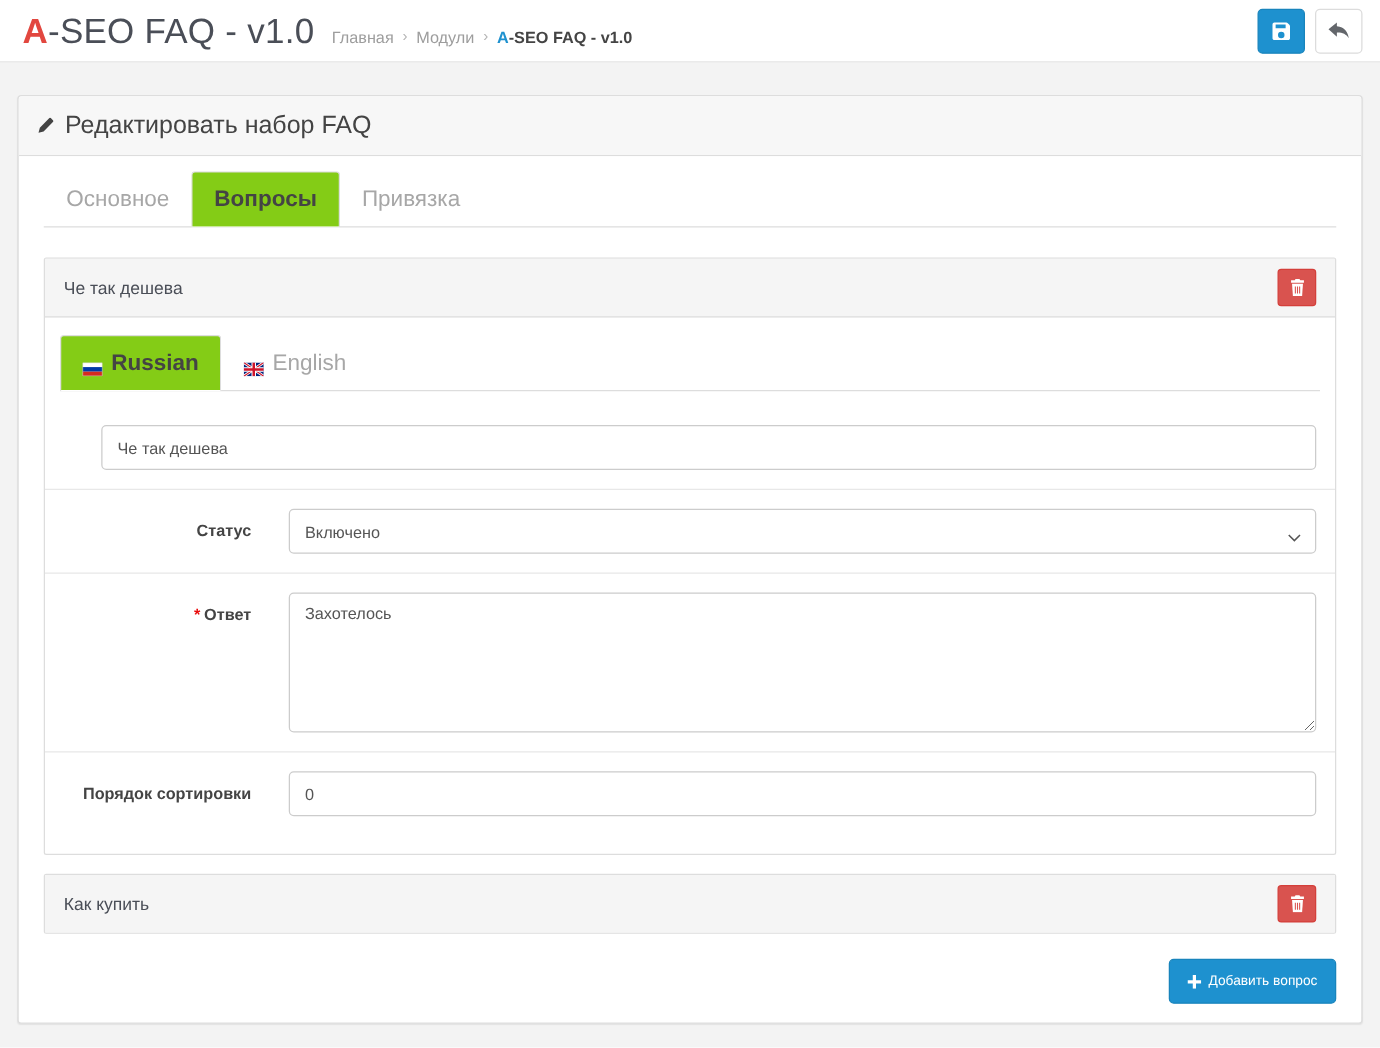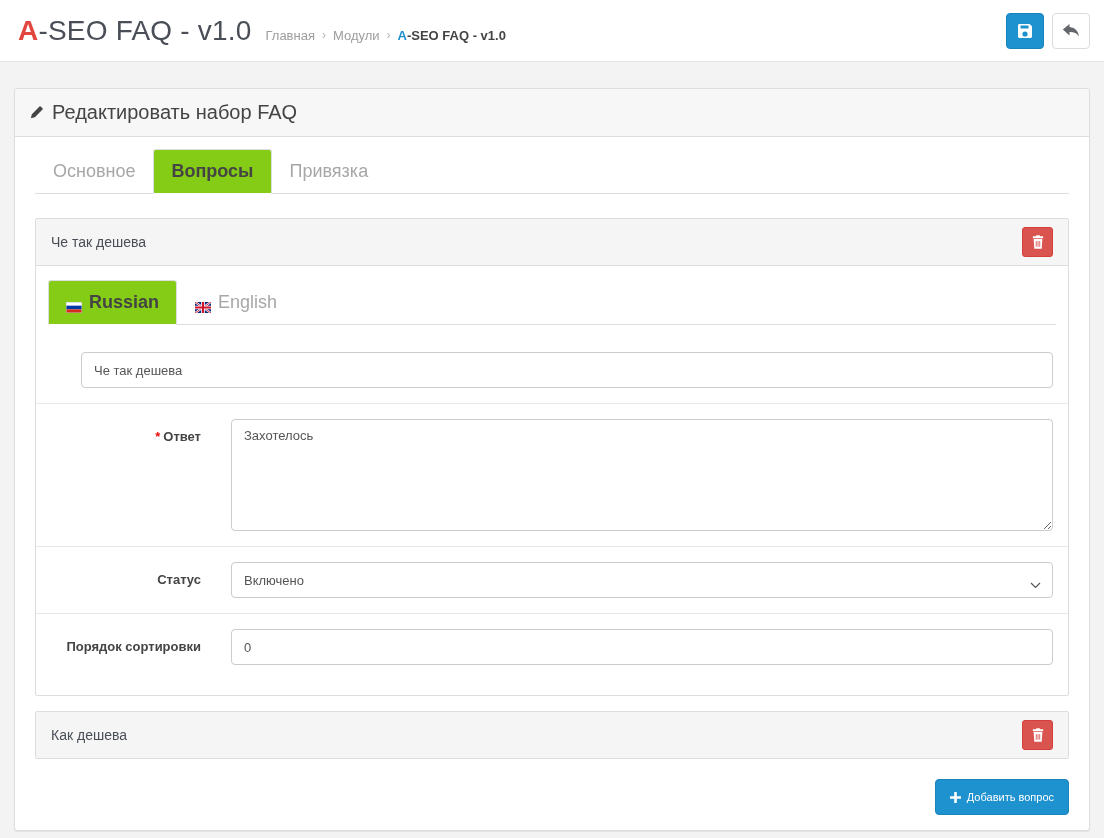"A-SEO FAQ - v1.0" .page-header { height: 62px -> 50px }
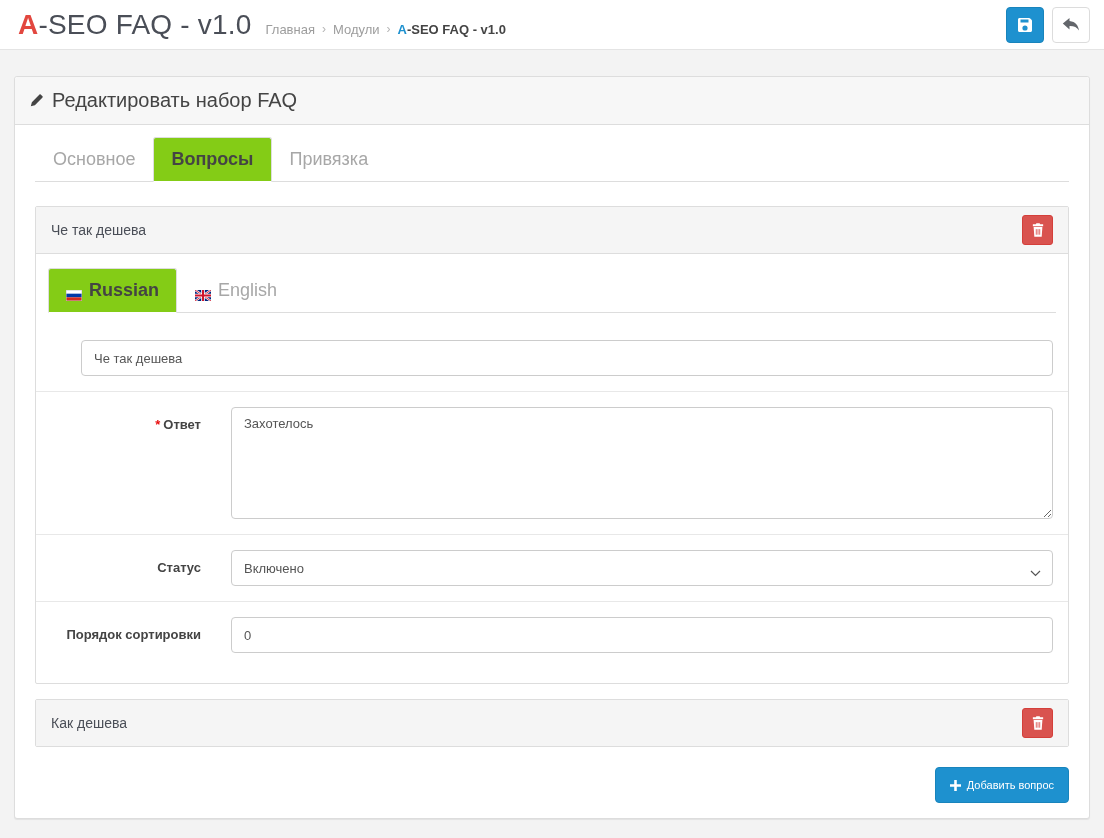"* Ответ" div.form-row { order: before "Статус" -> after "Статус" }
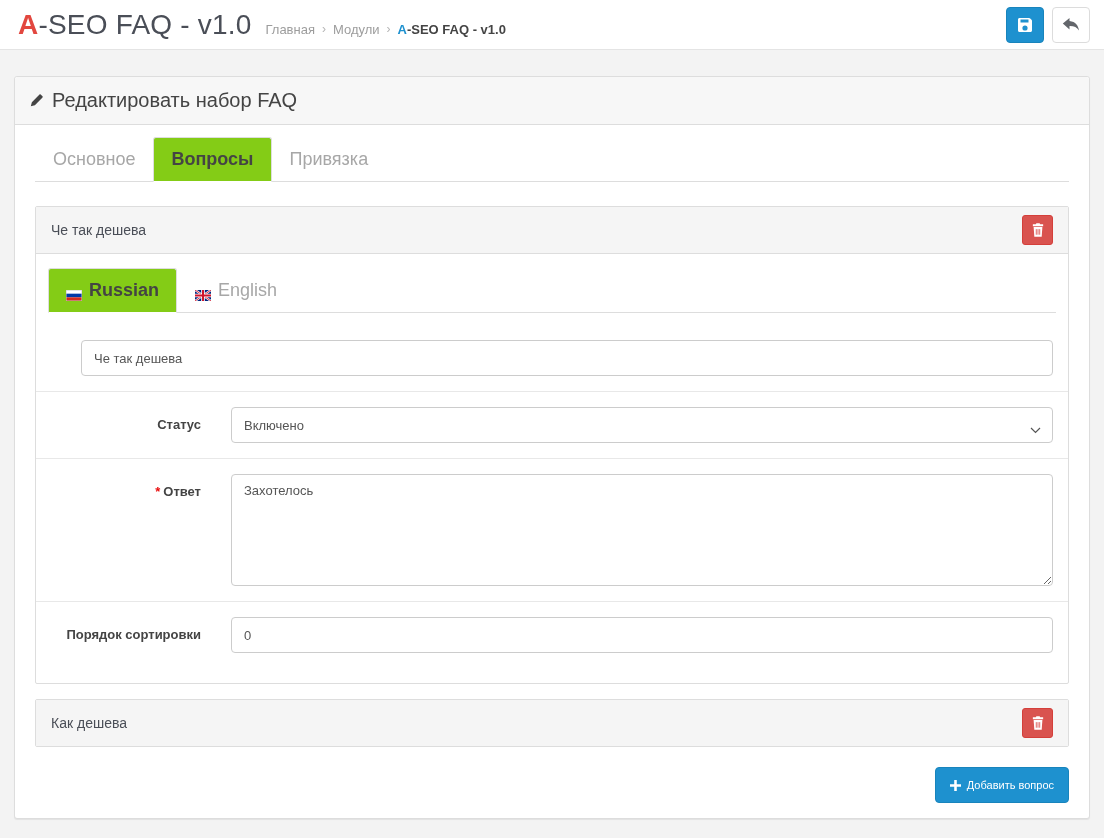"Как дешева" span.qpanel-title { text: дешева -> купить }
